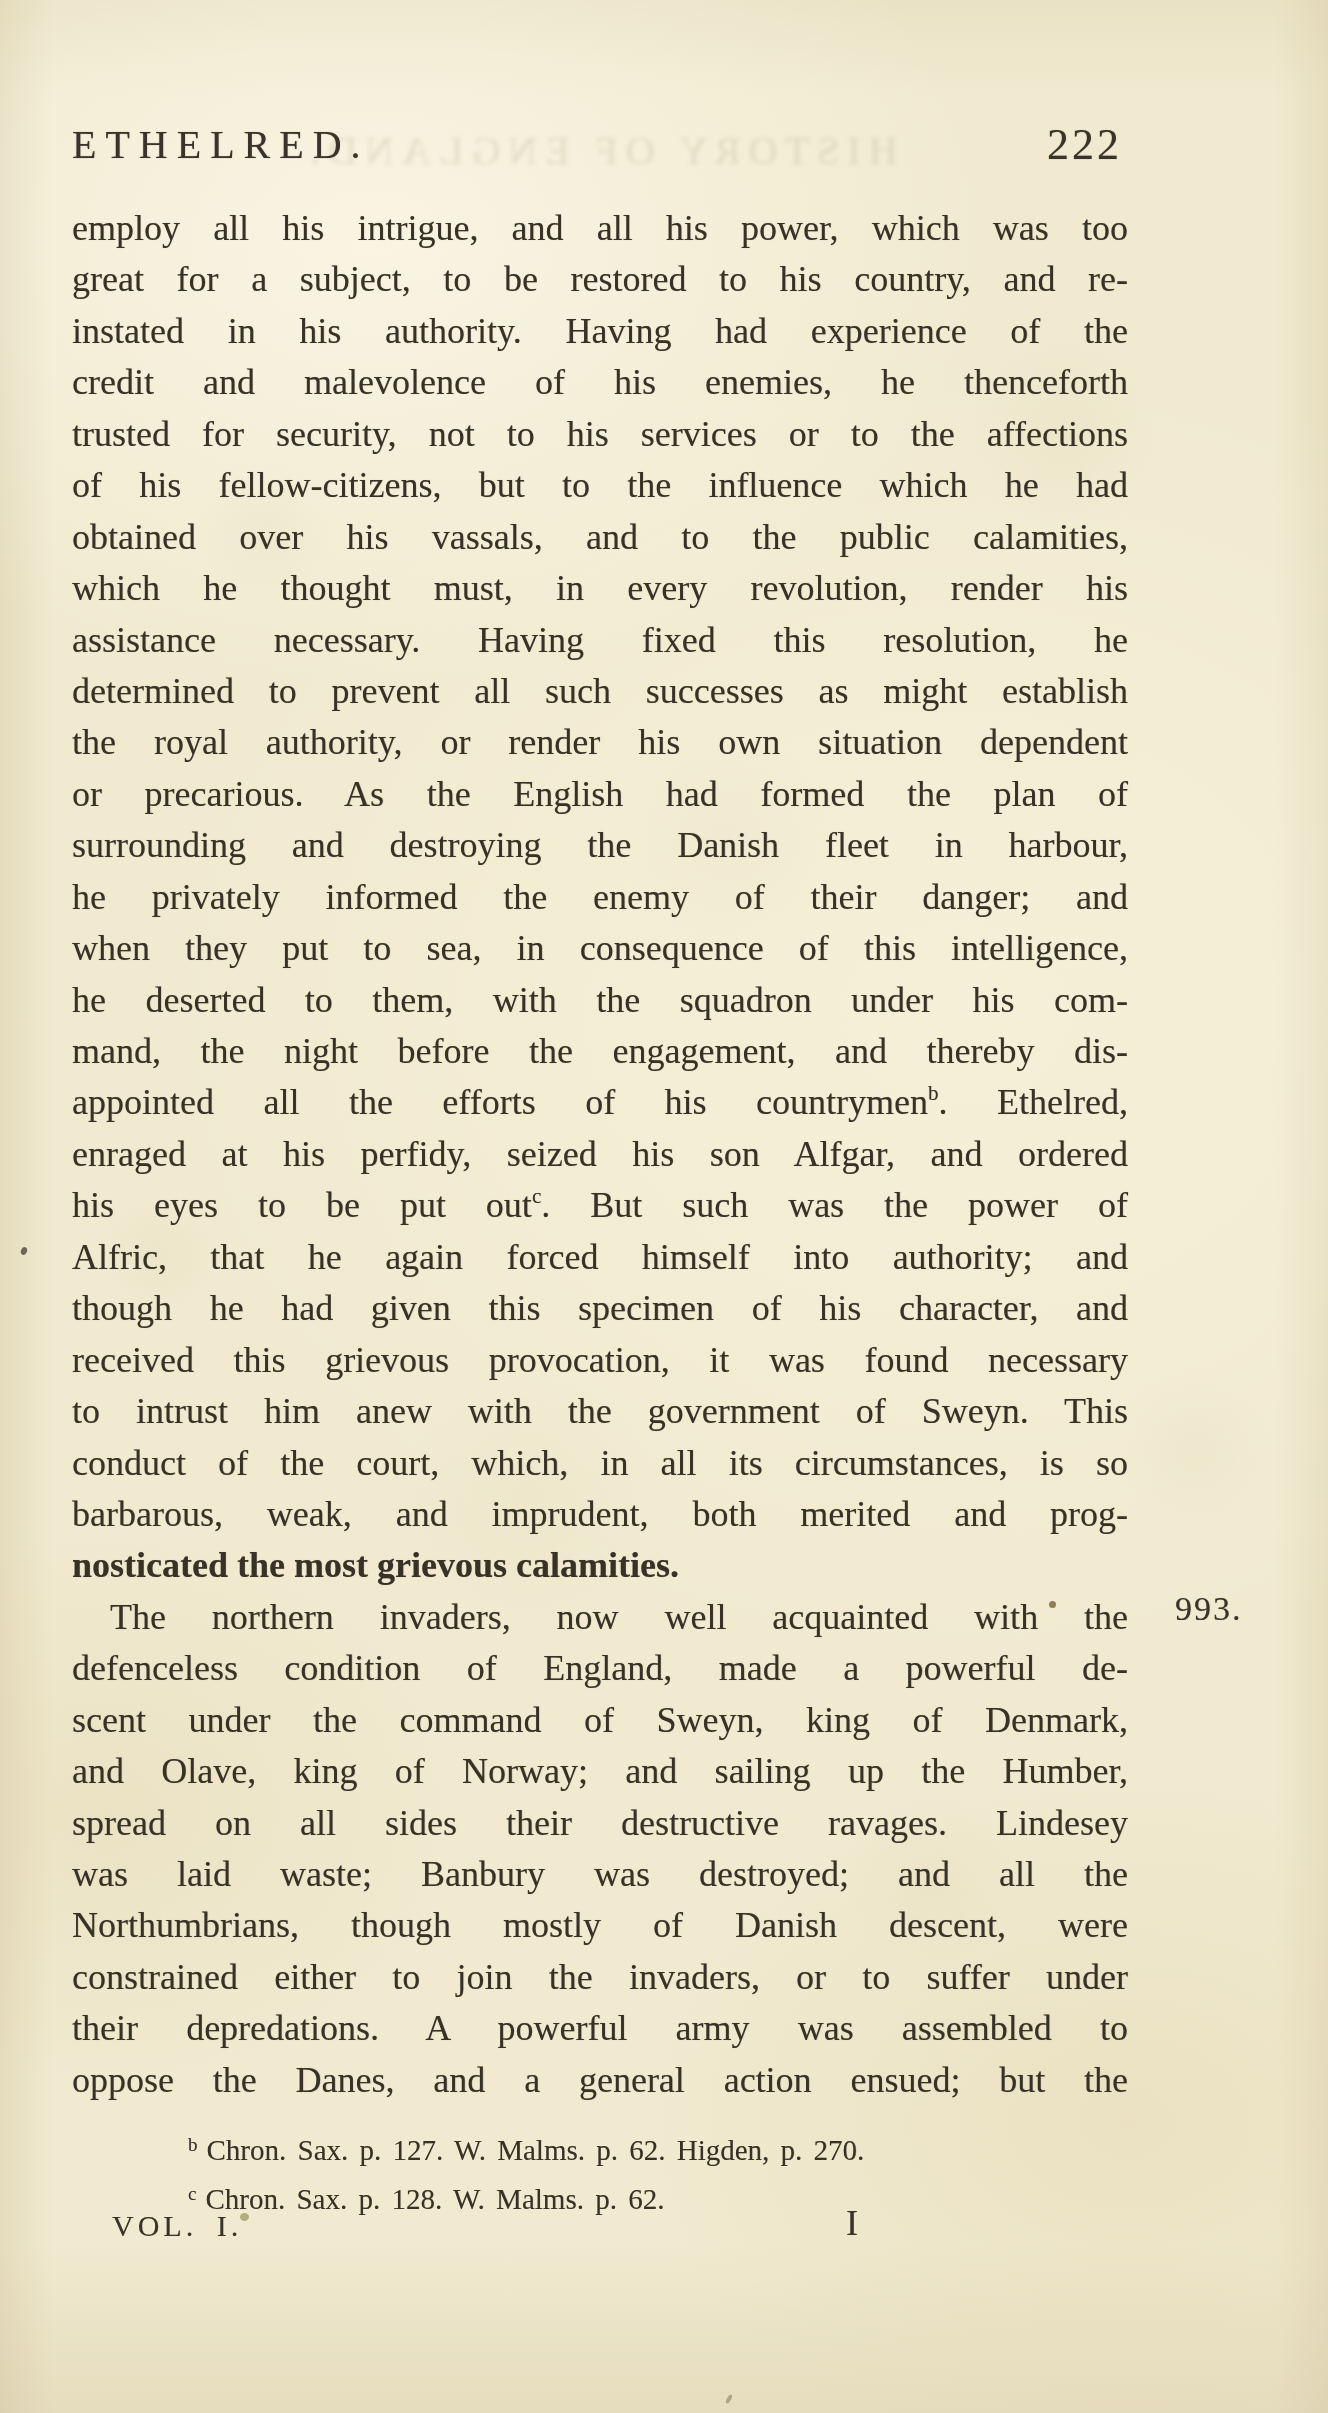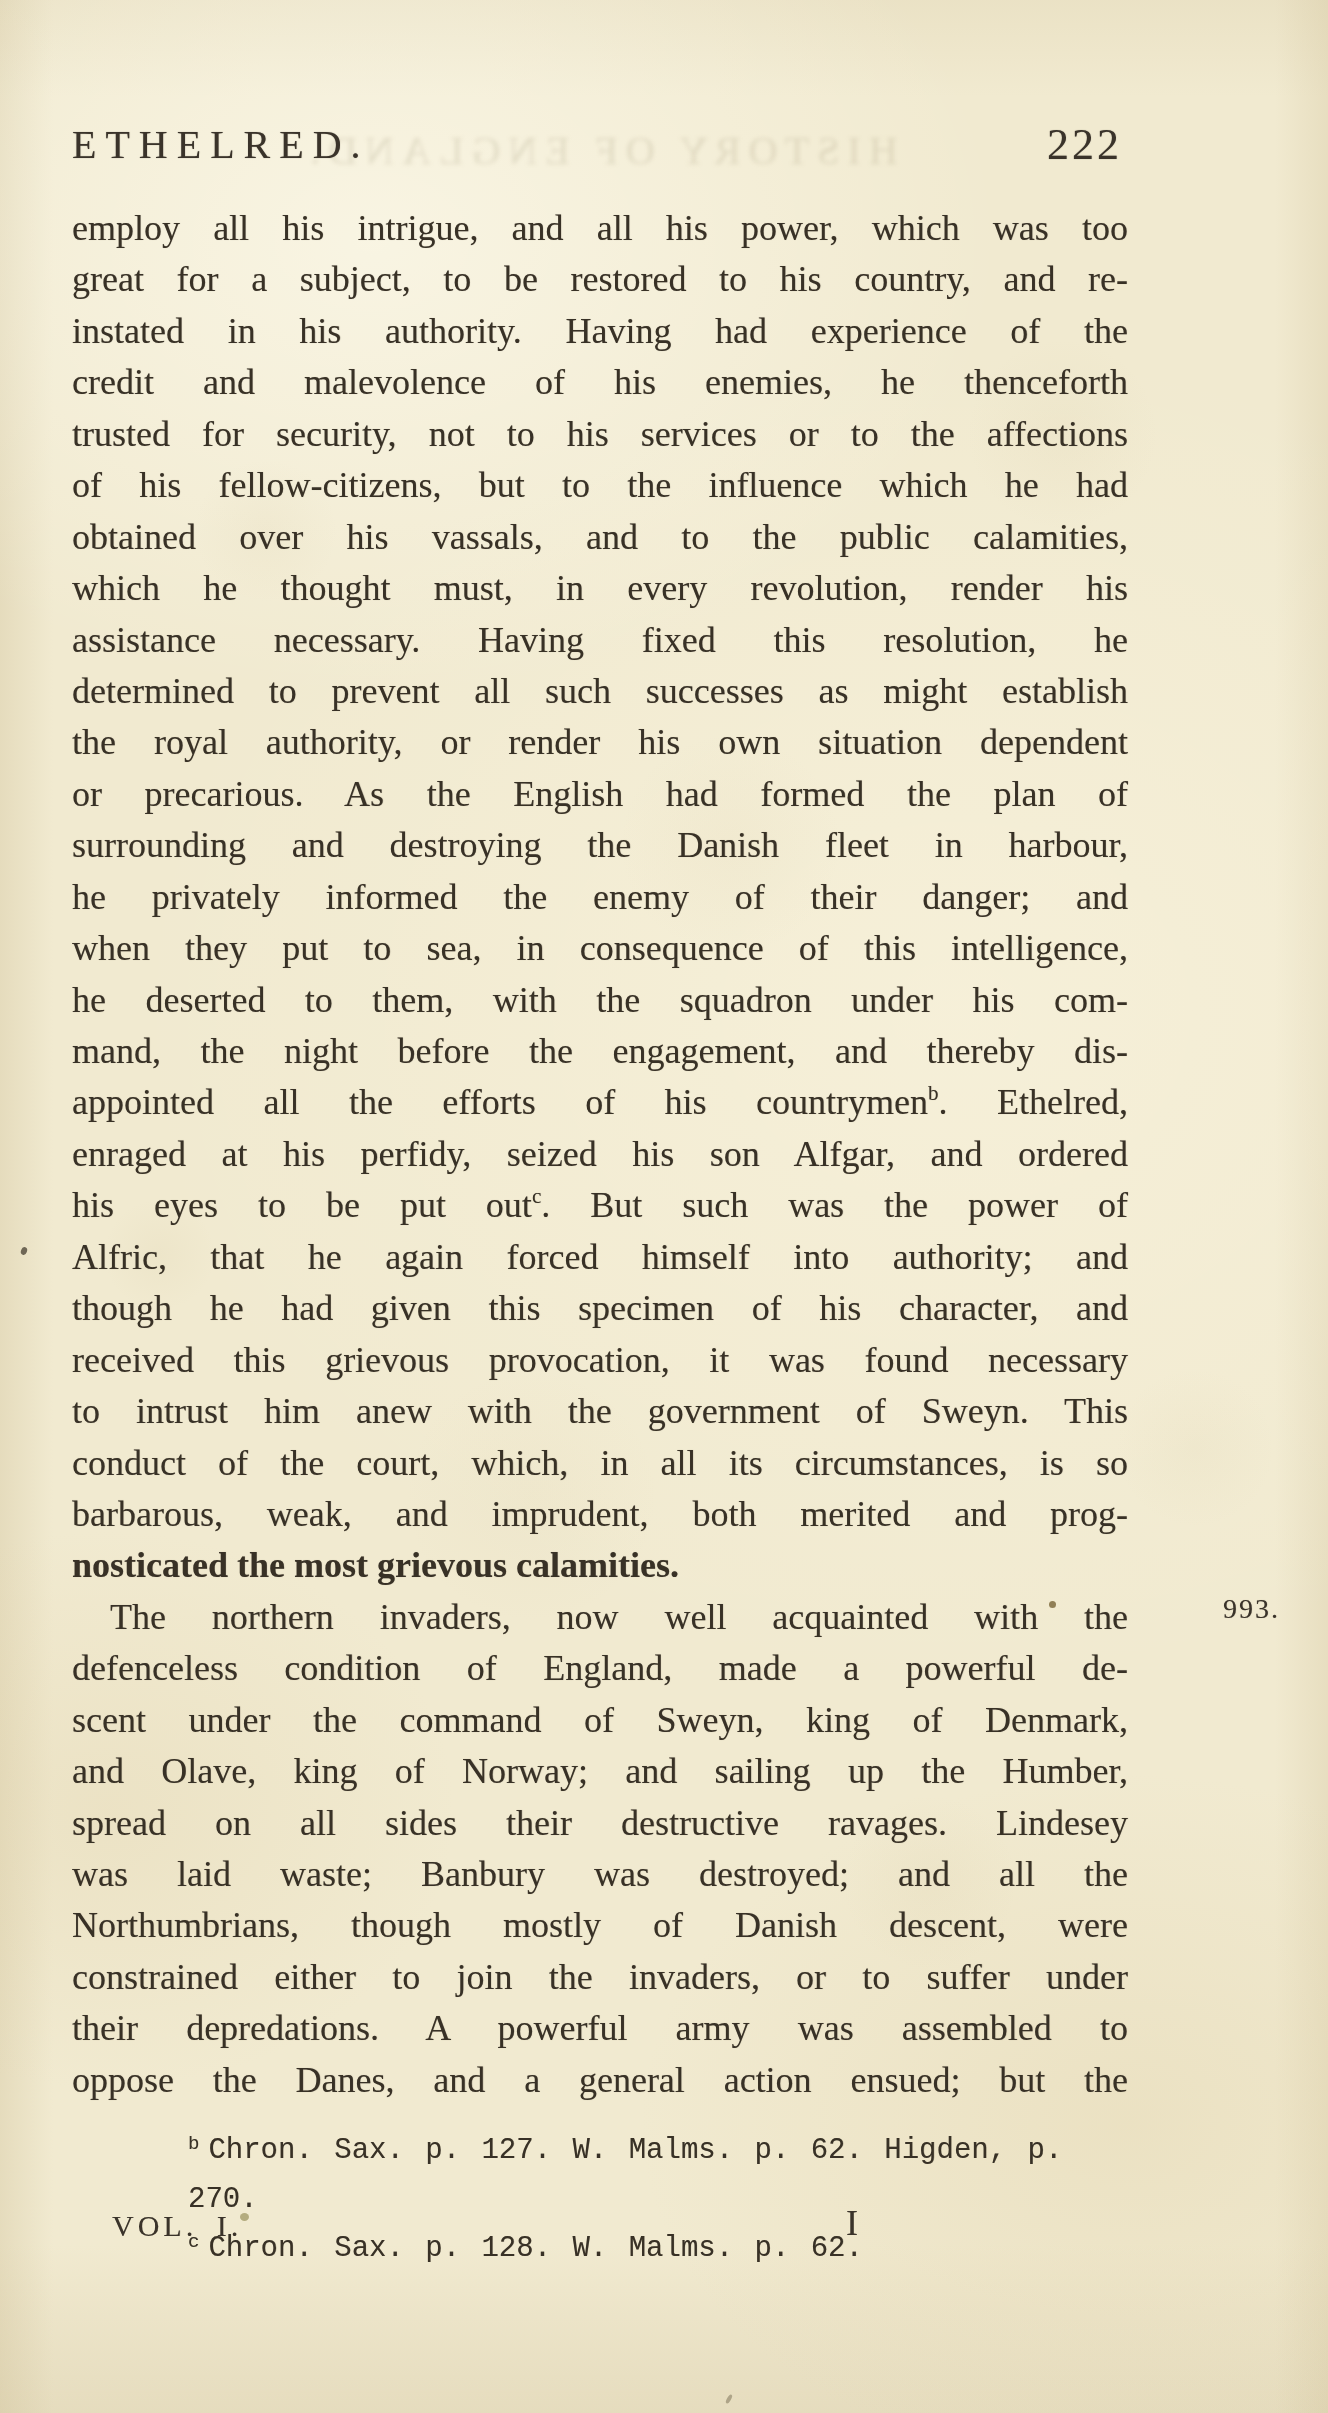"993." .margin-note { font-size: 28px -> 34px; margin-left: 48px -> none }
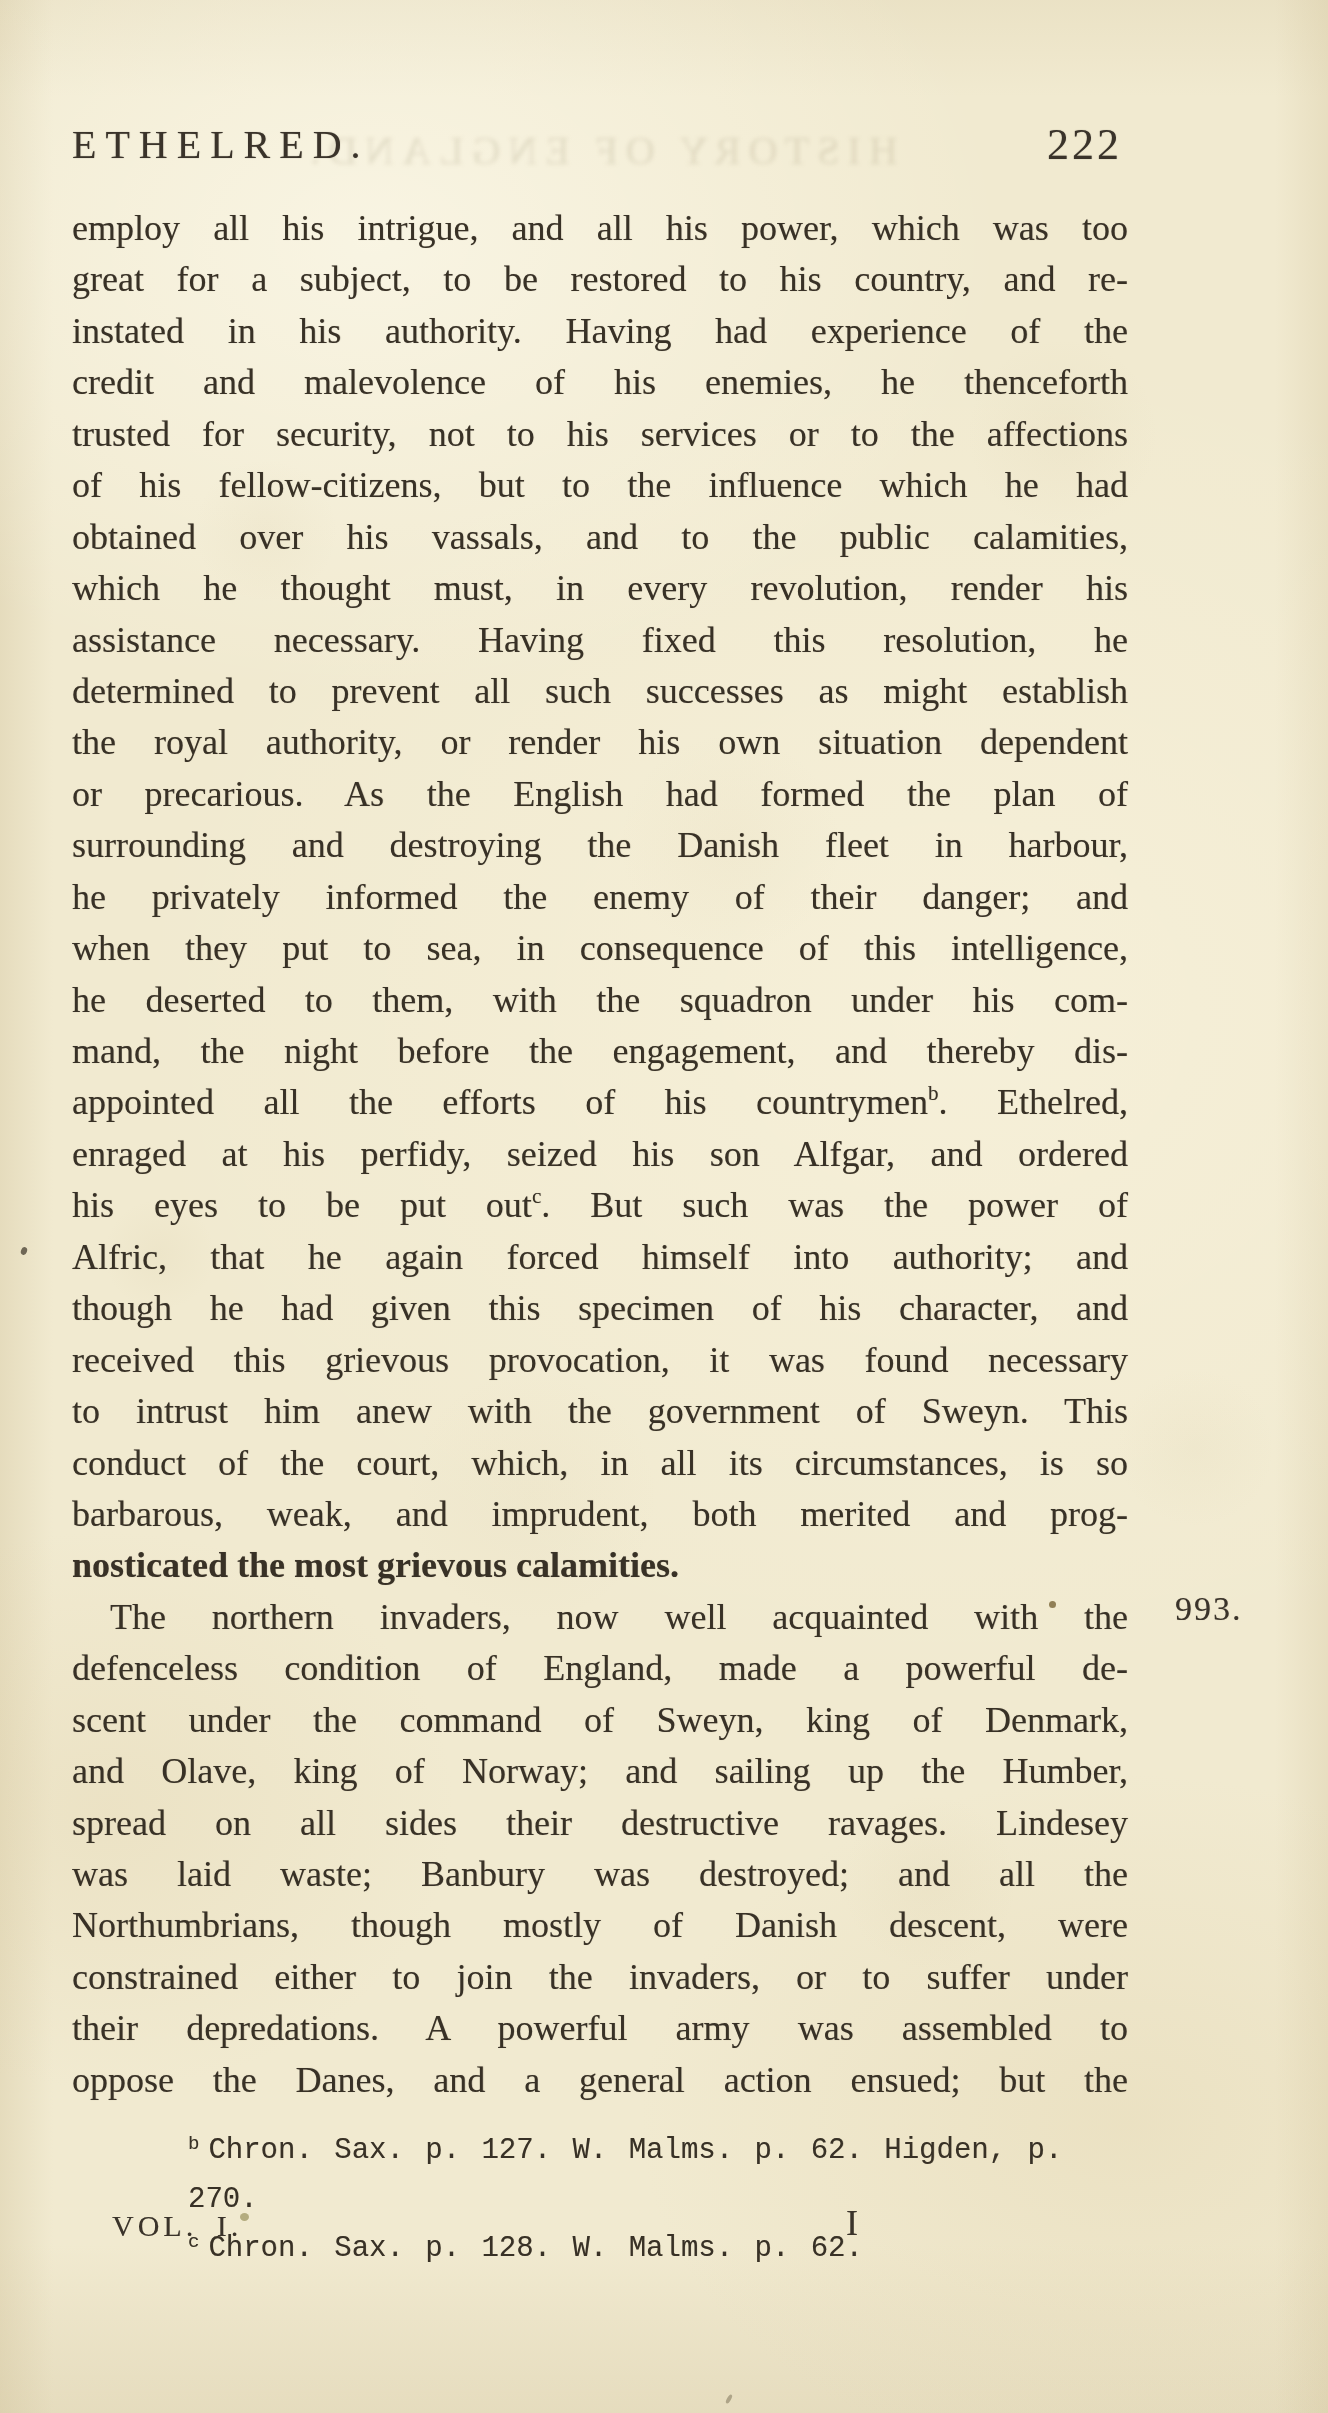"b Chron. Sax. p. 127." .footnote-line { font-family: Liberation Mono, monospace -> none }
